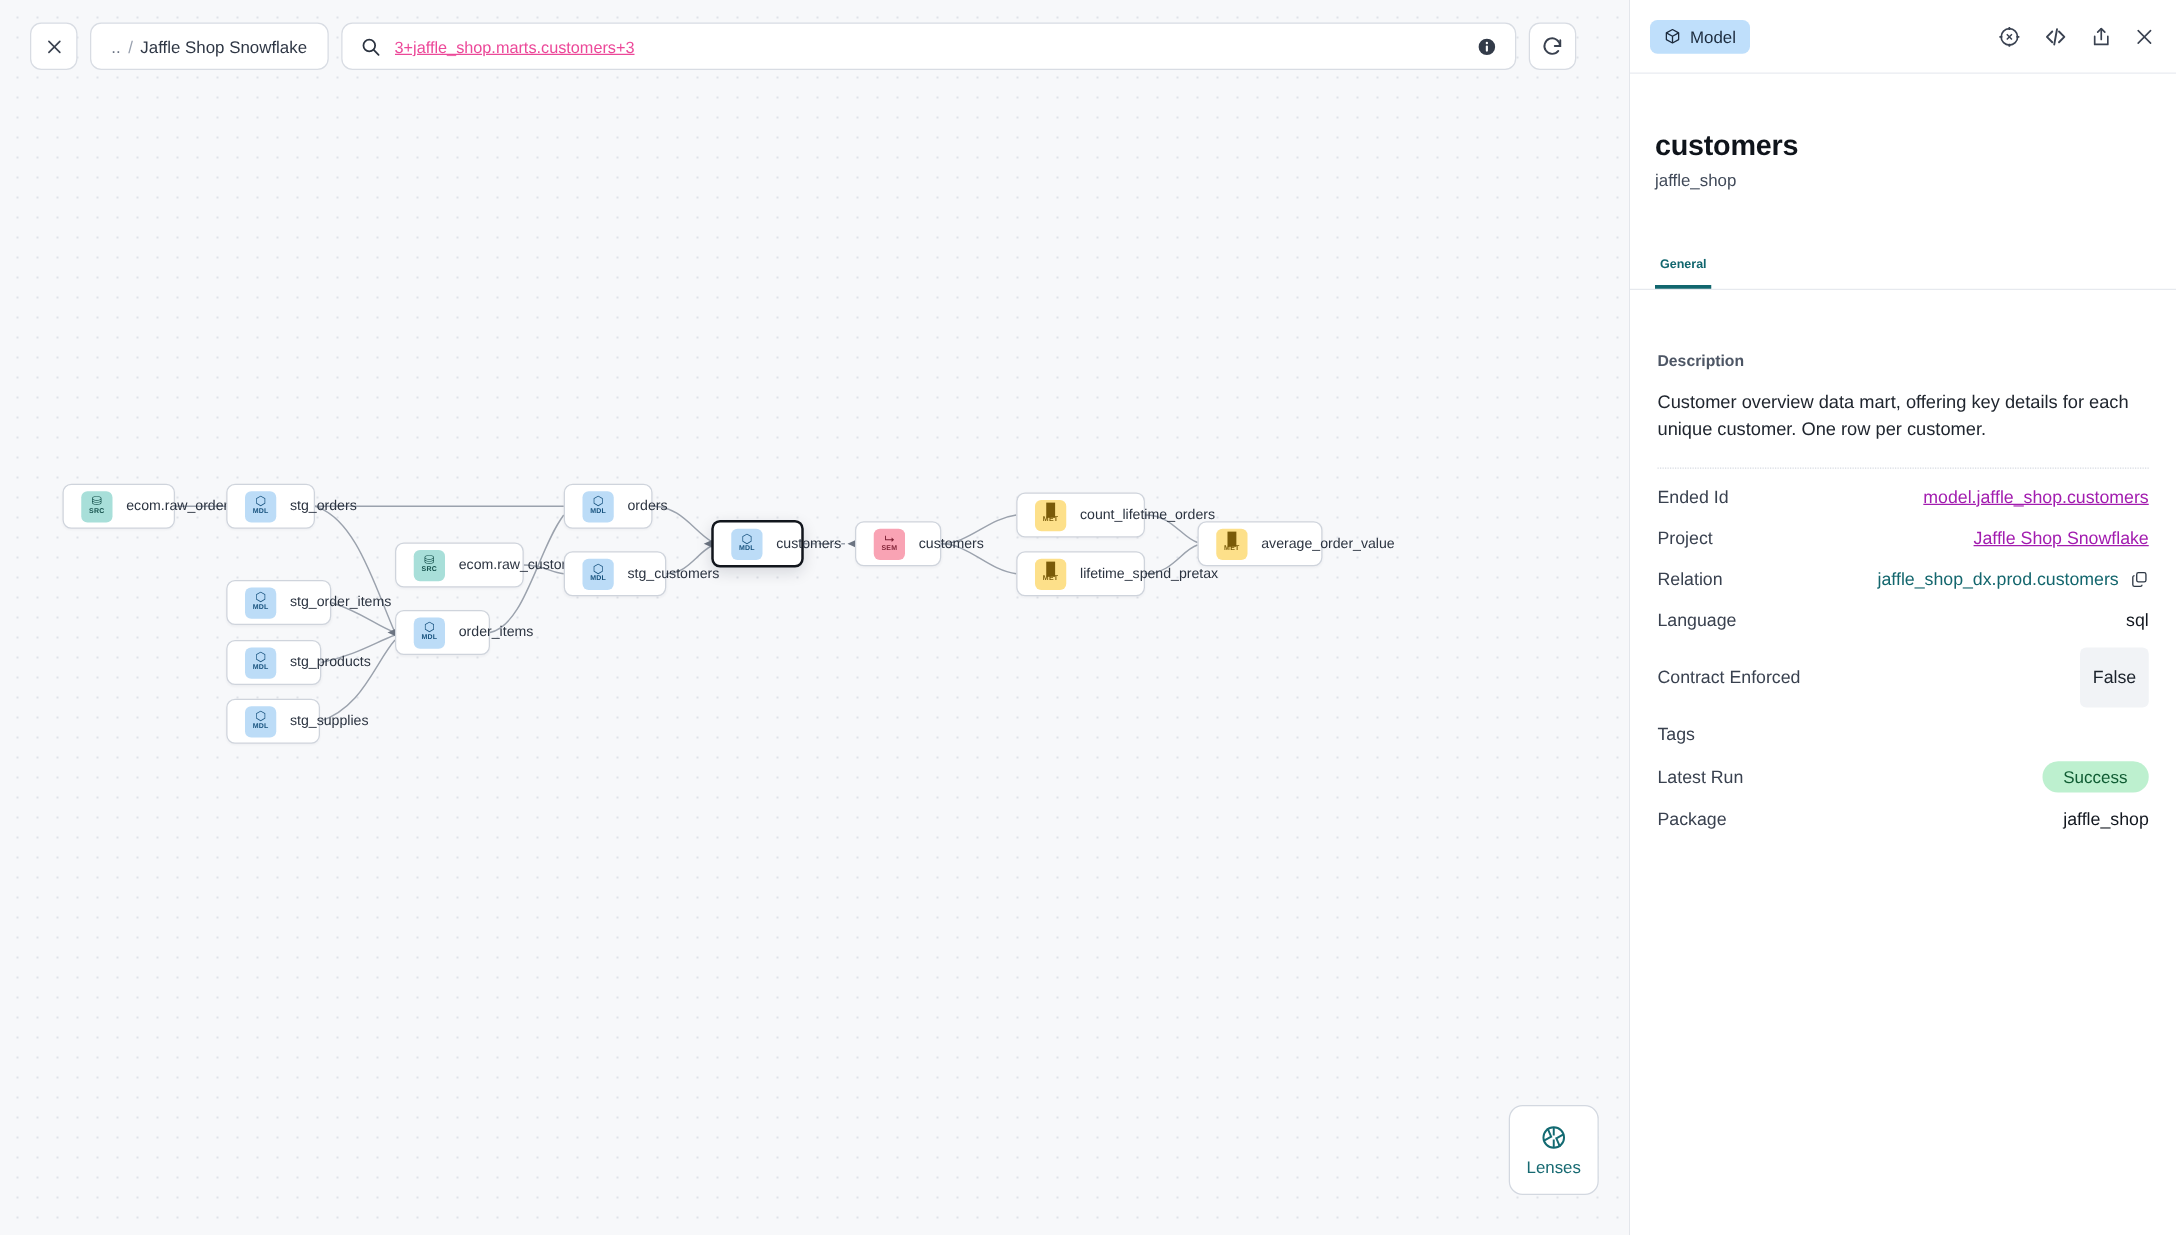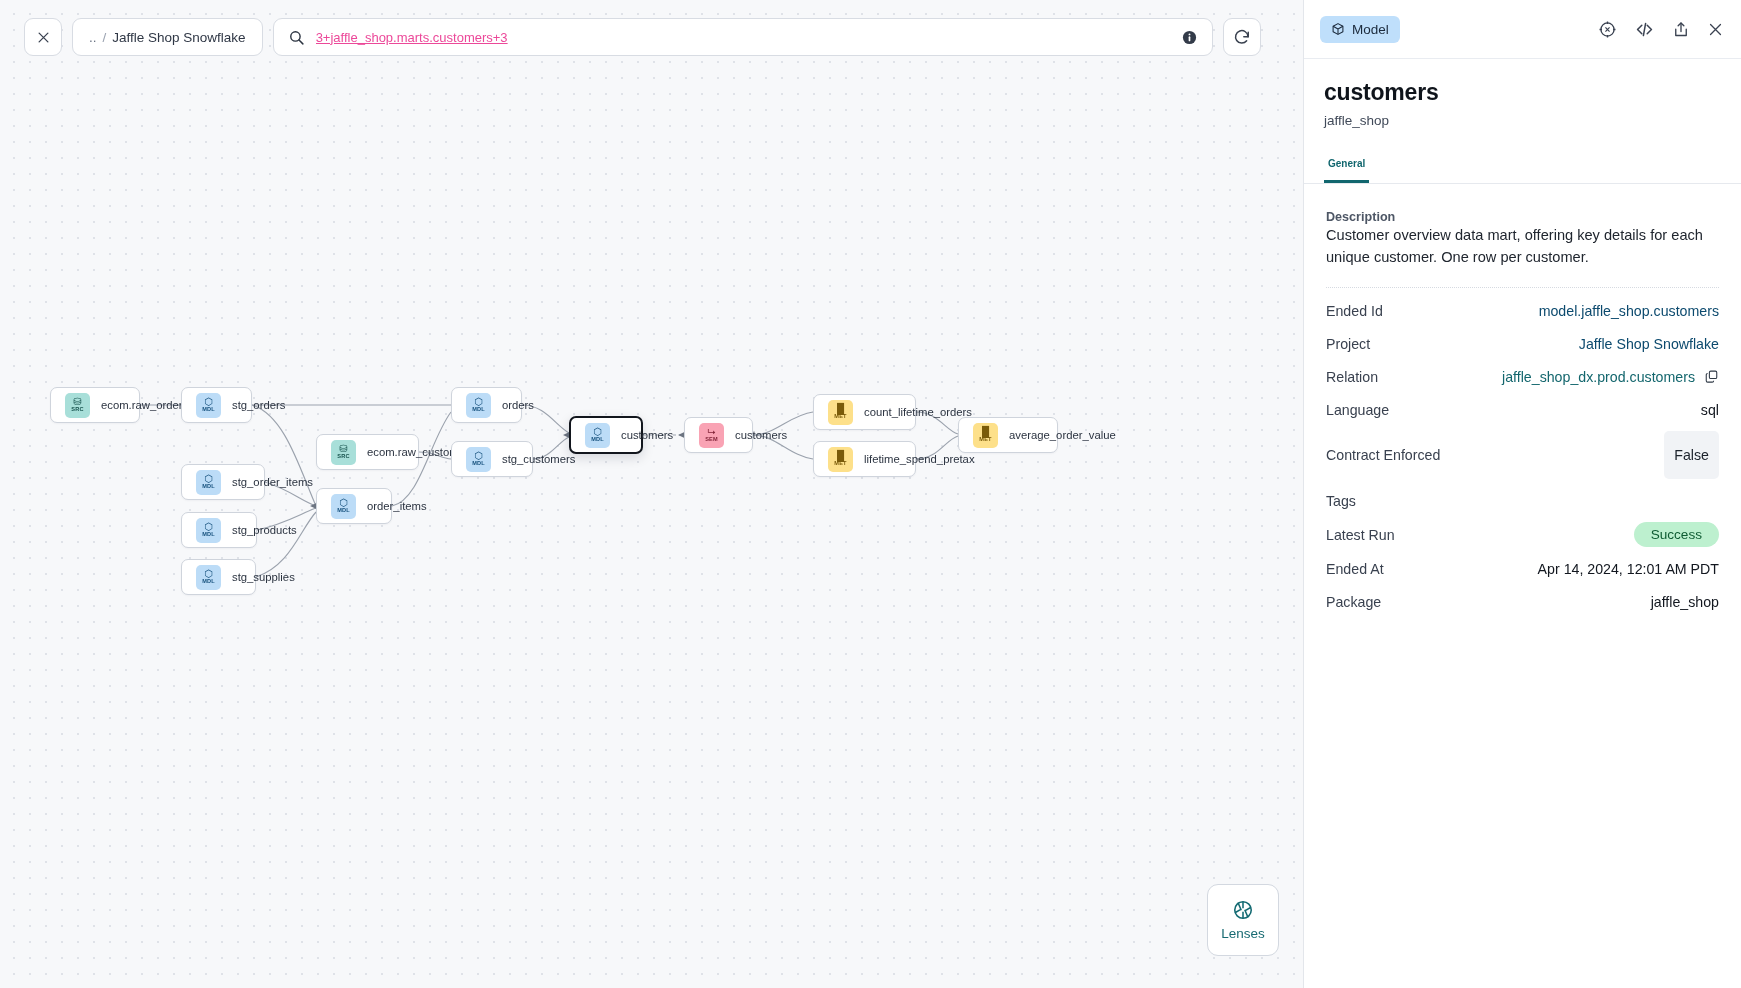"Model" .panel { gap: none -> 24px }
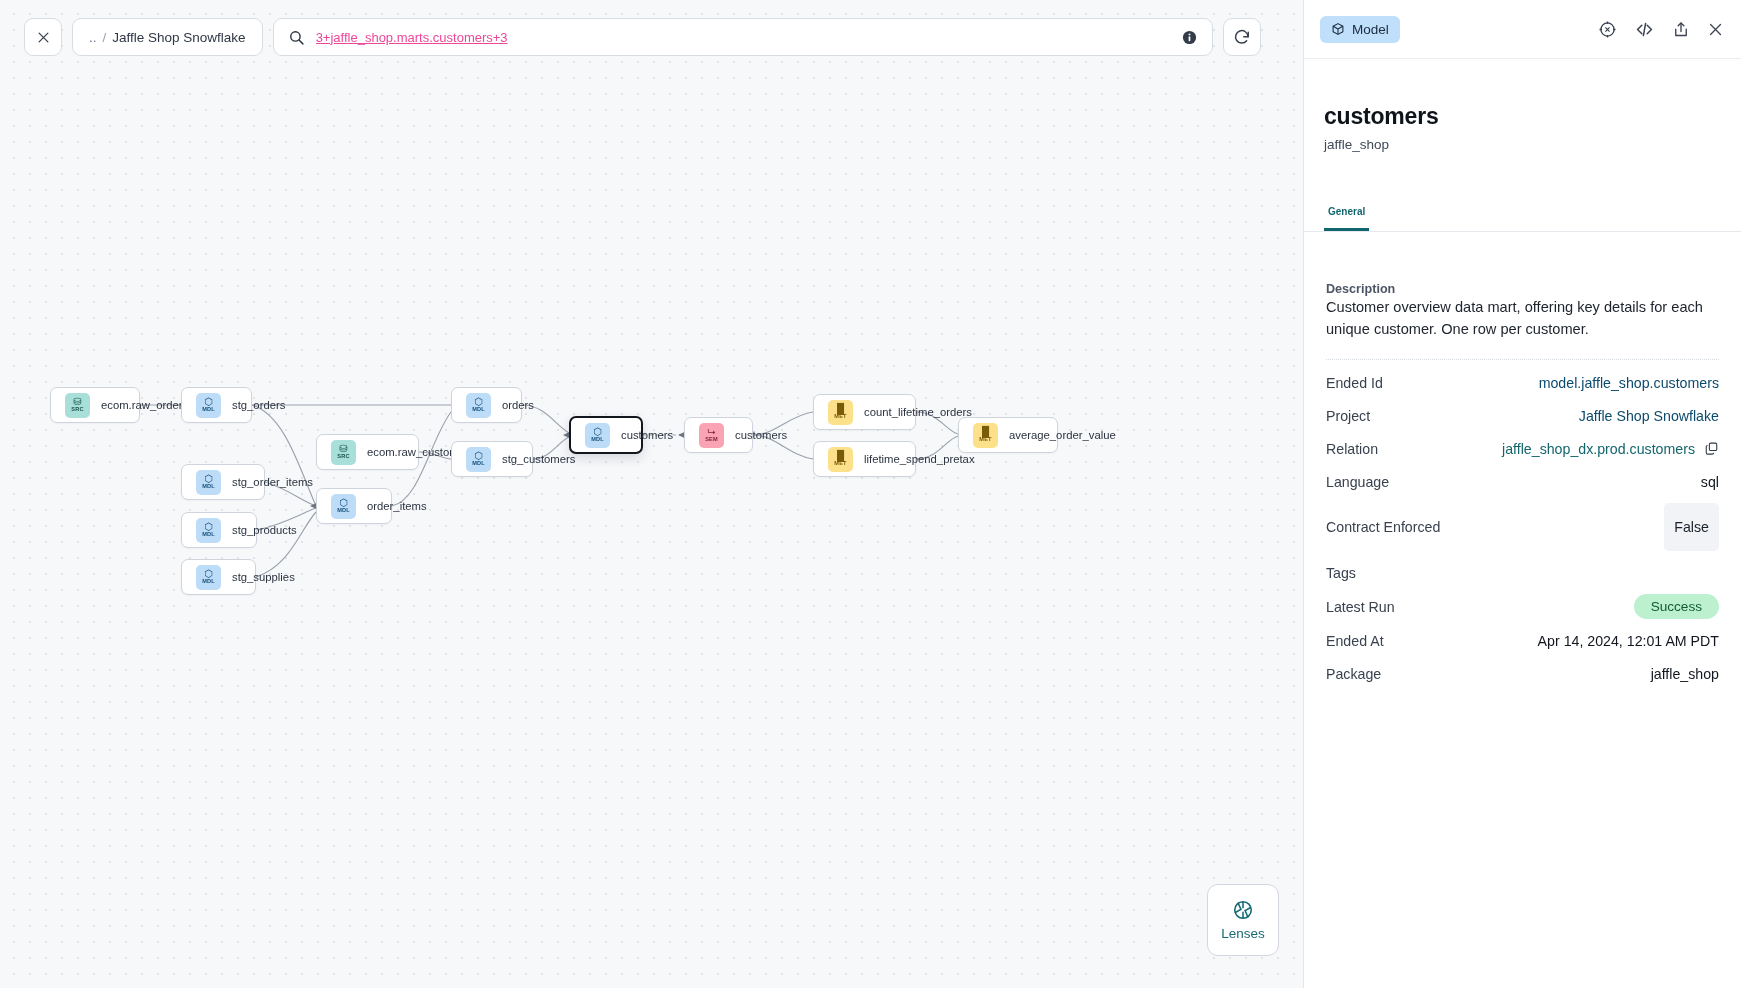"Customer overview data mart, offering" .desc { margin-top: none -> 15px }
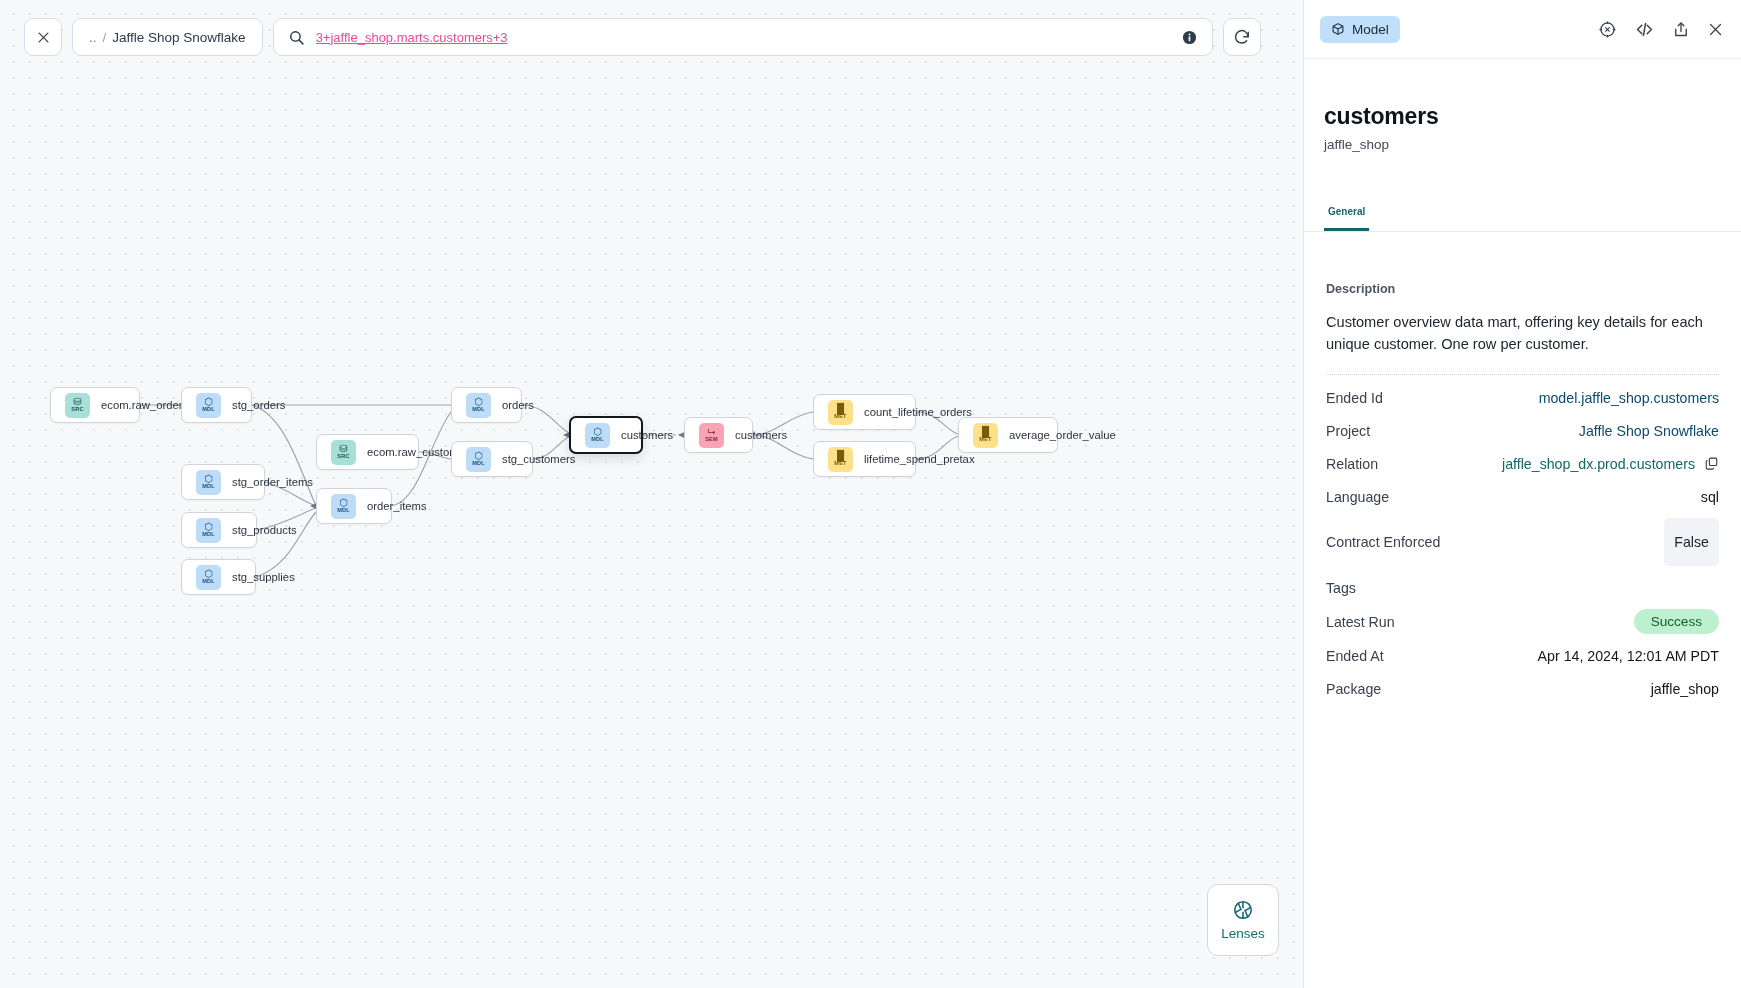"model.jaffle_shop.customers" .prop-val.link { color: #0c4a6e -> #a21caf; text-decoration: none -> underline }
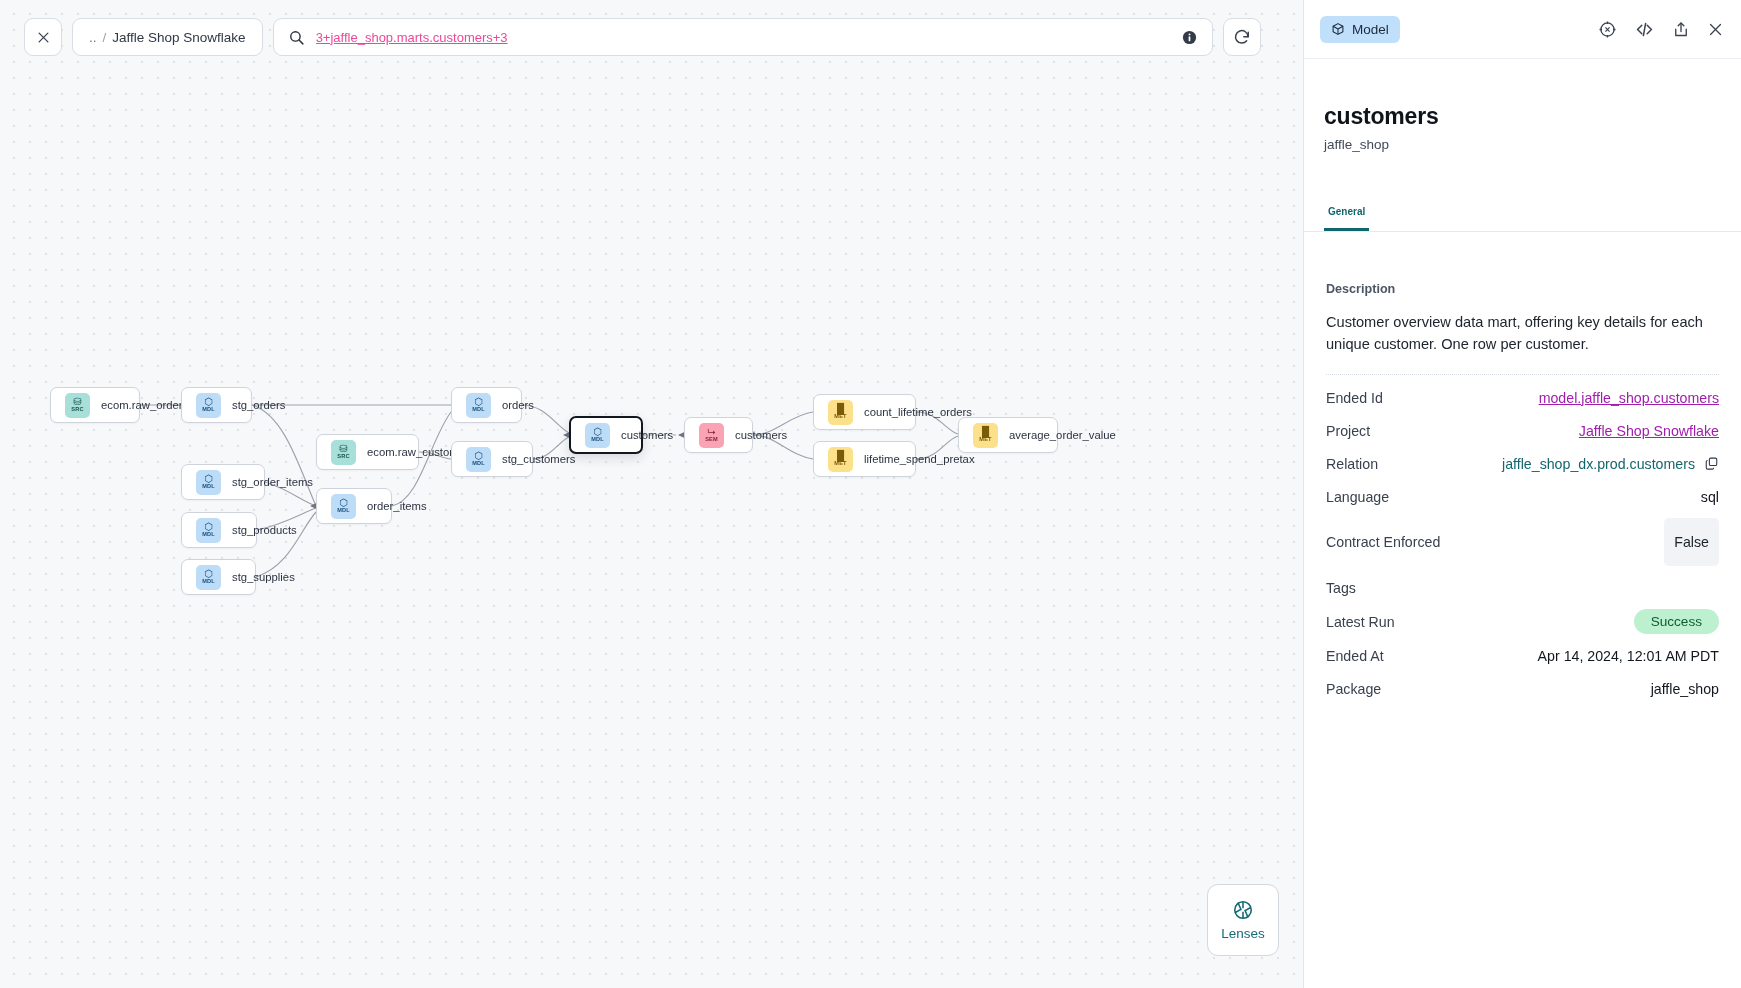"Ended At" div.prop { html: <div> <div>Ended At</div> <div> <div>Apr 14, 2024, 12:01 AM PDT</div> </div> </div> -> none }
